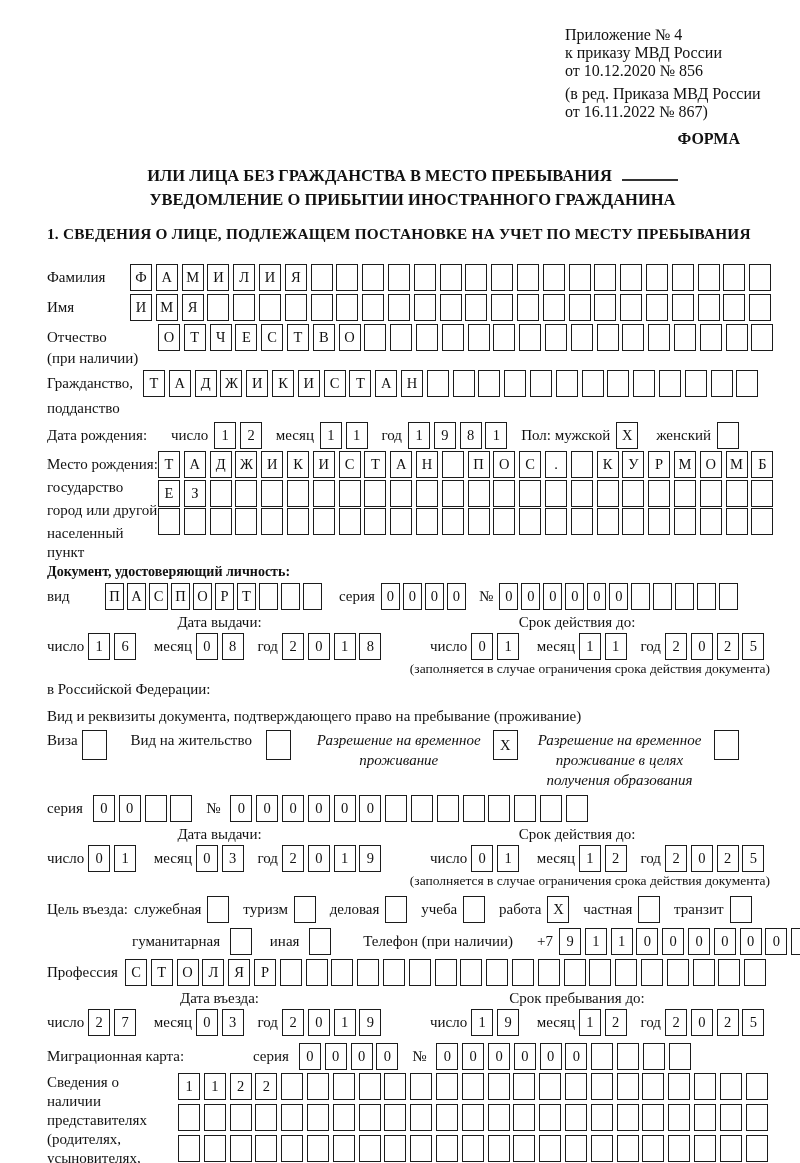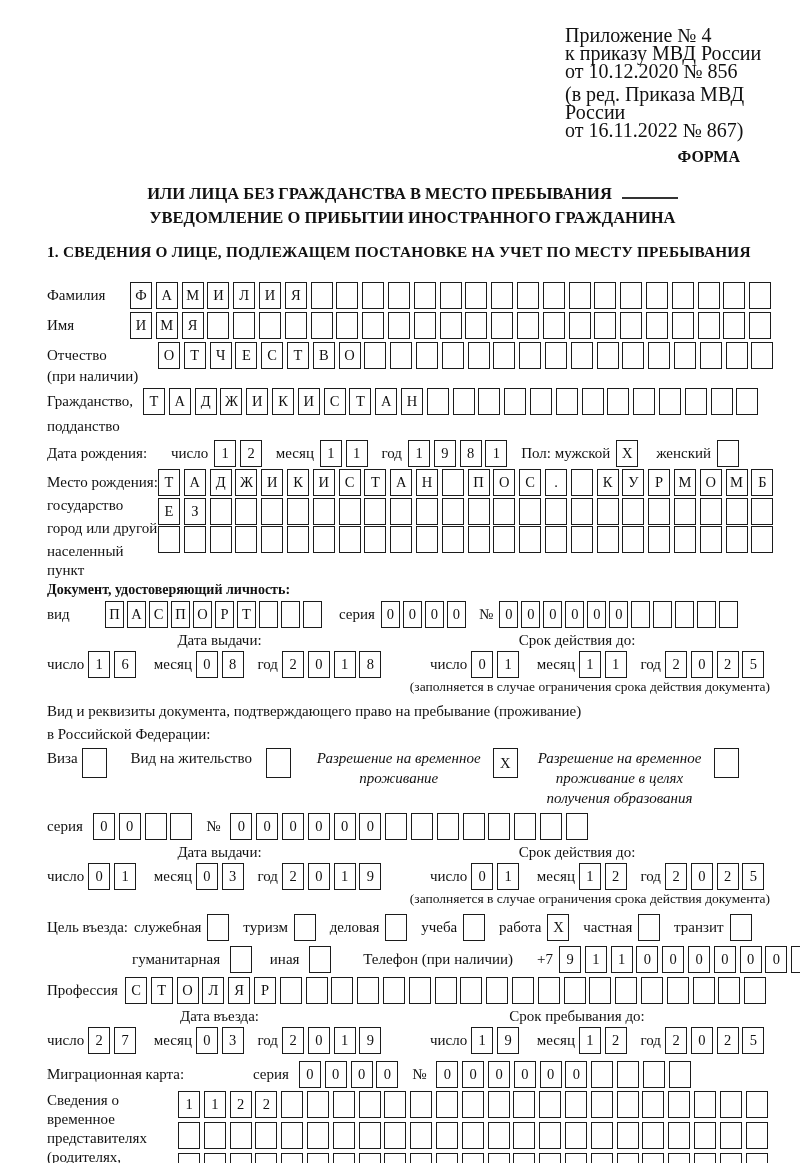"Приложение № 4" .annex { font-size: 20px -> 16px }
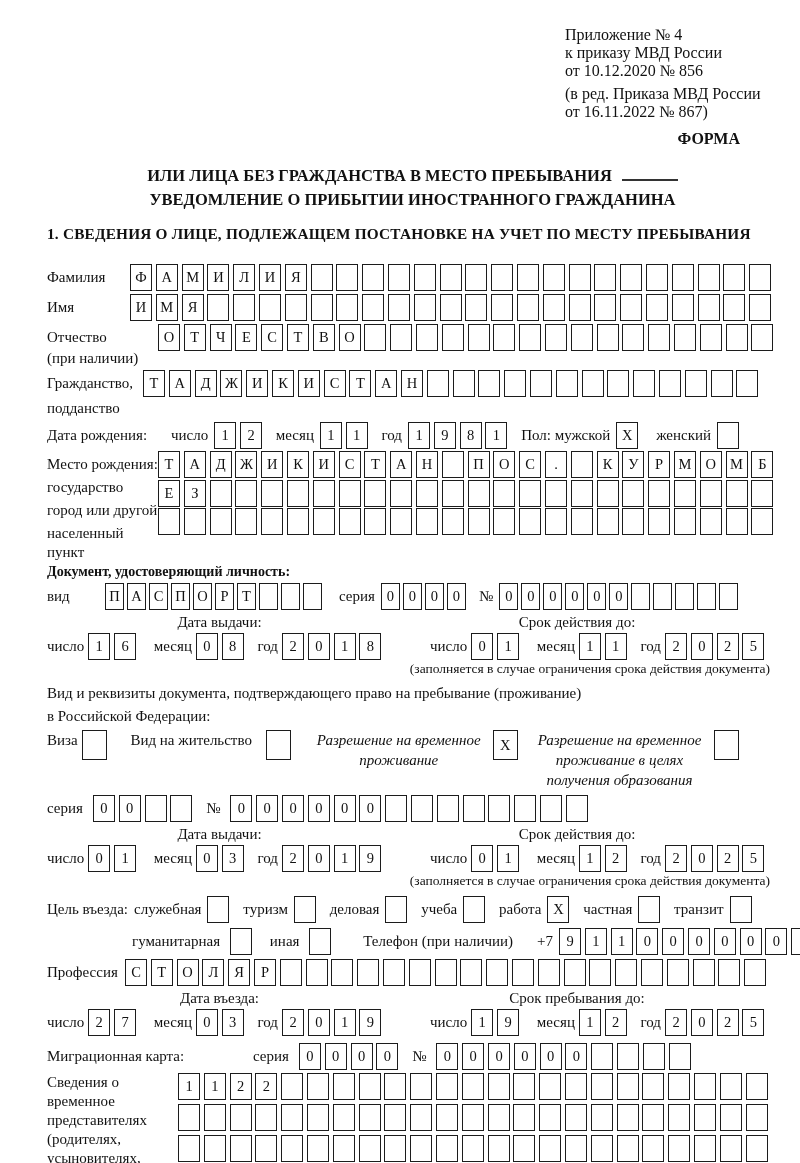"Вид и реквизиты документа," div.intro { order: before "в Российской Федерации:" -> after "в Российской Федерации:" }
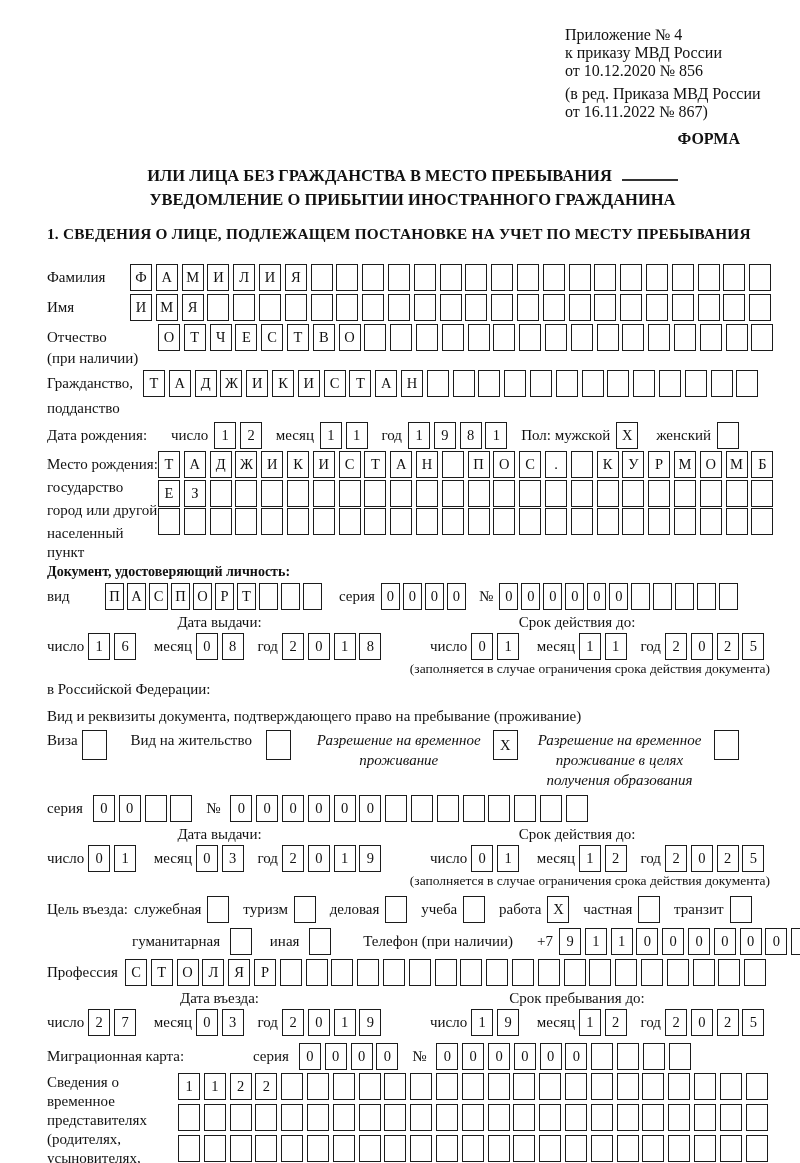"временное" div.lbl2 { text: временное -> наличии }
